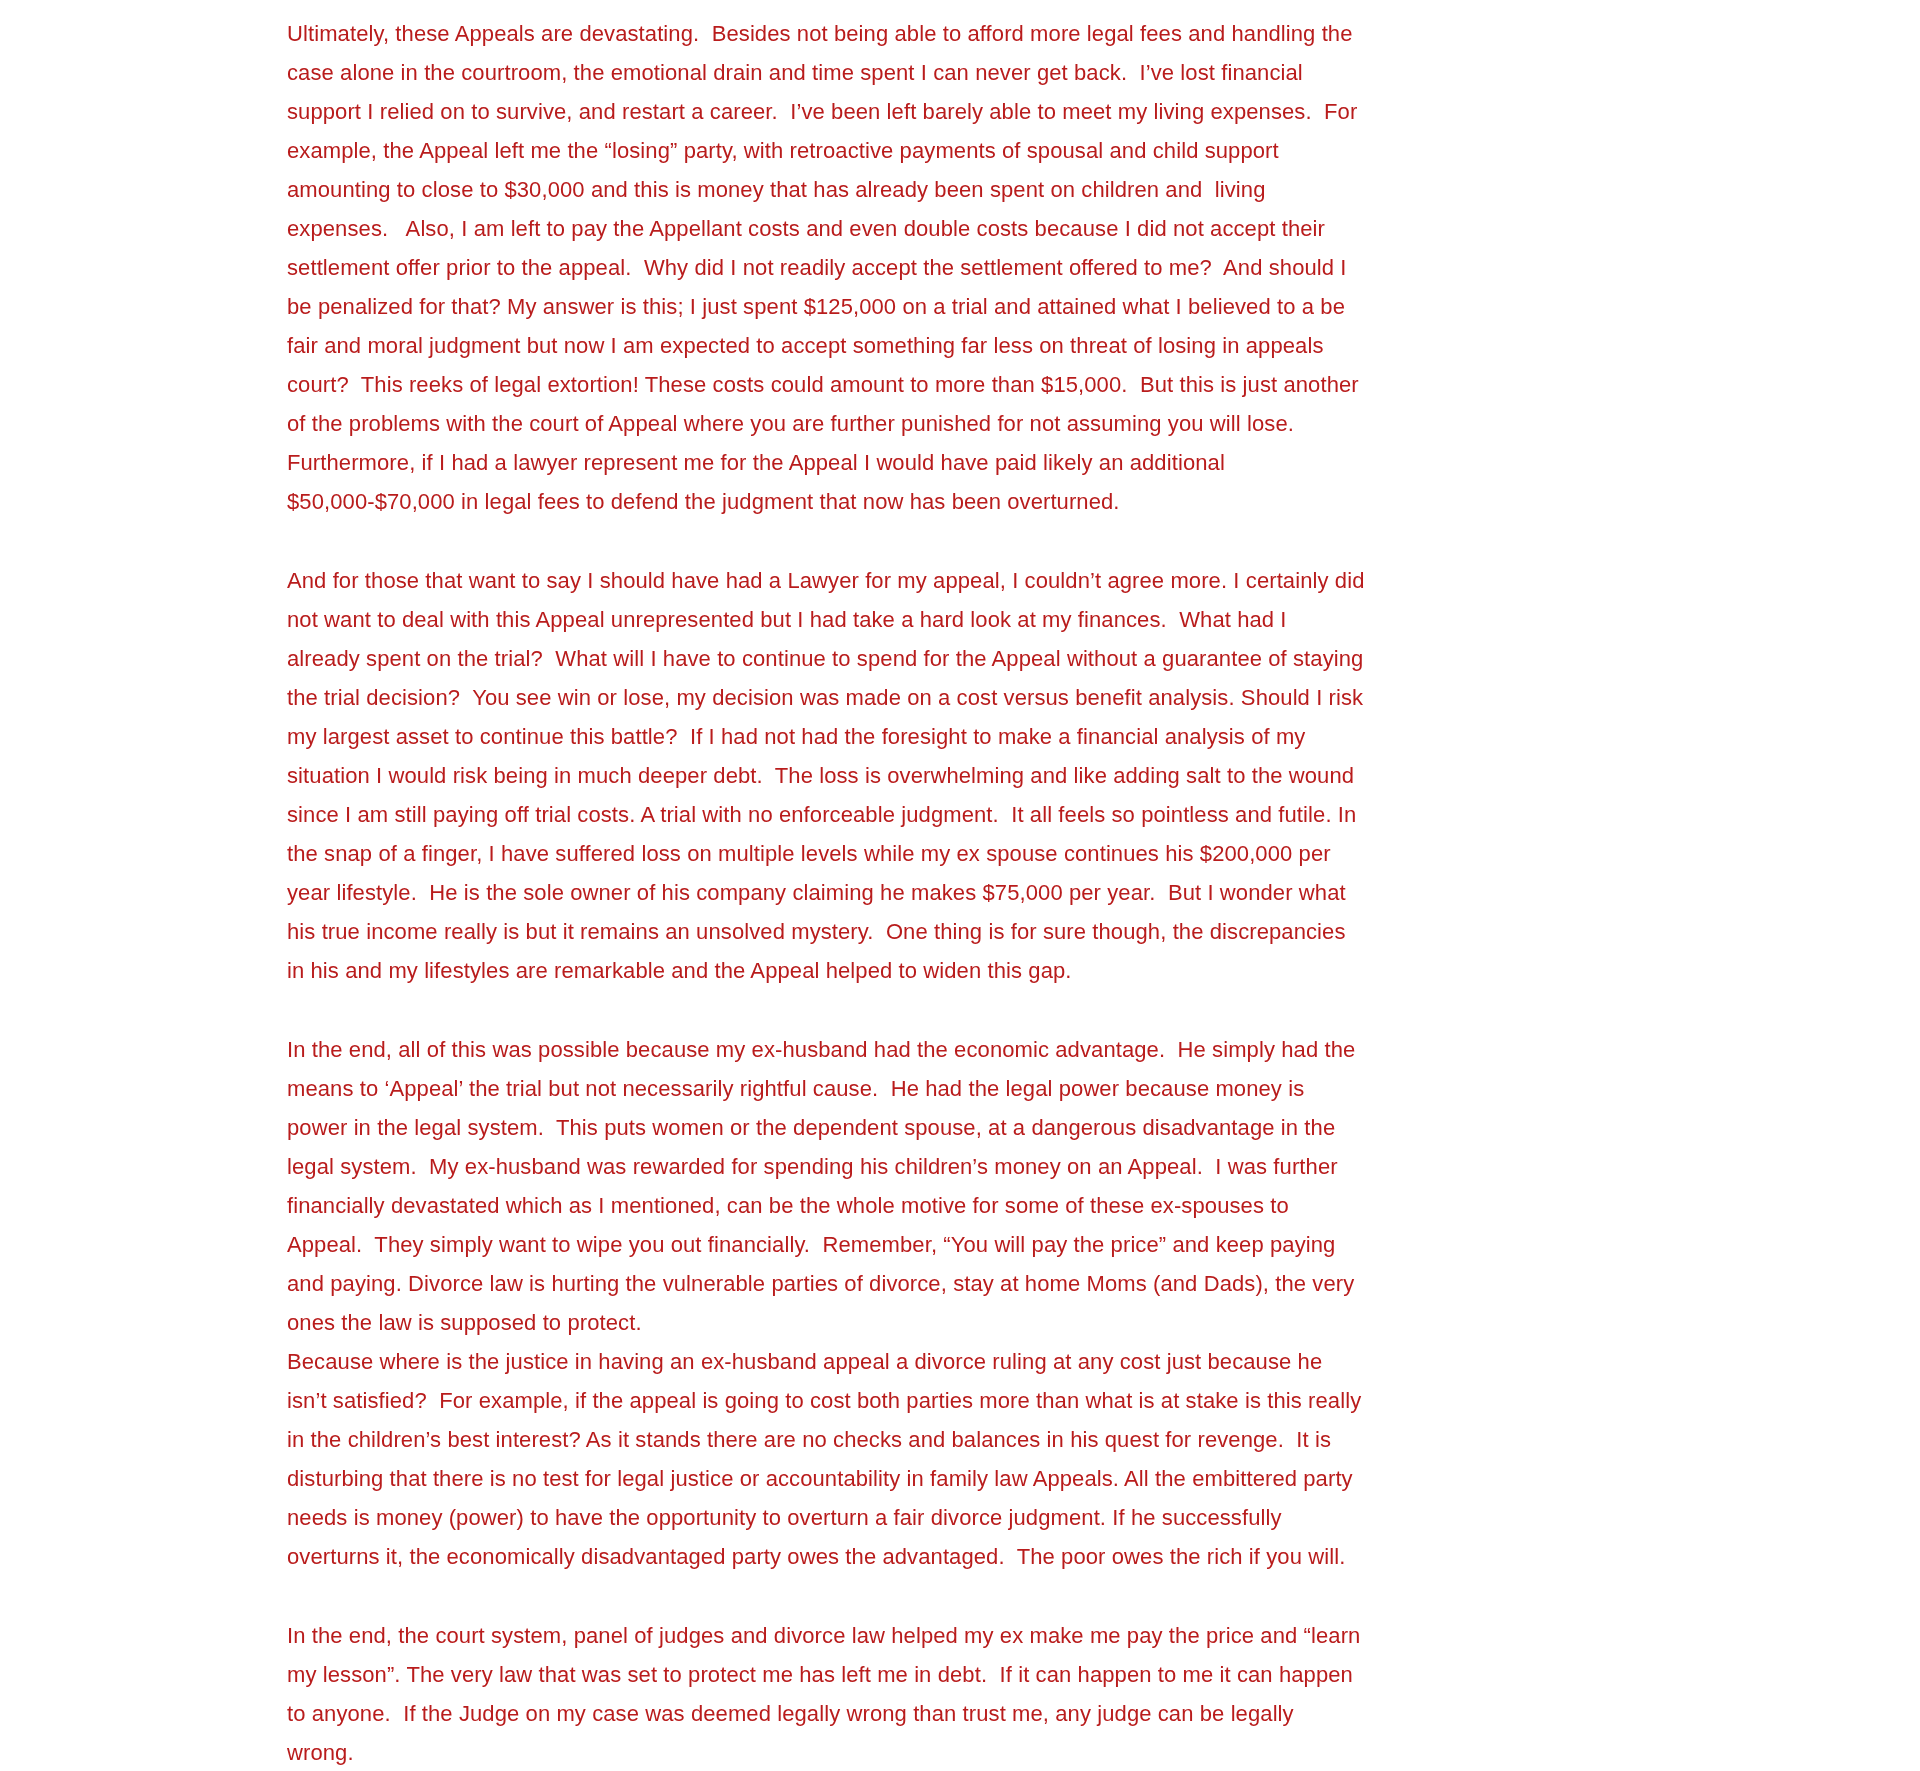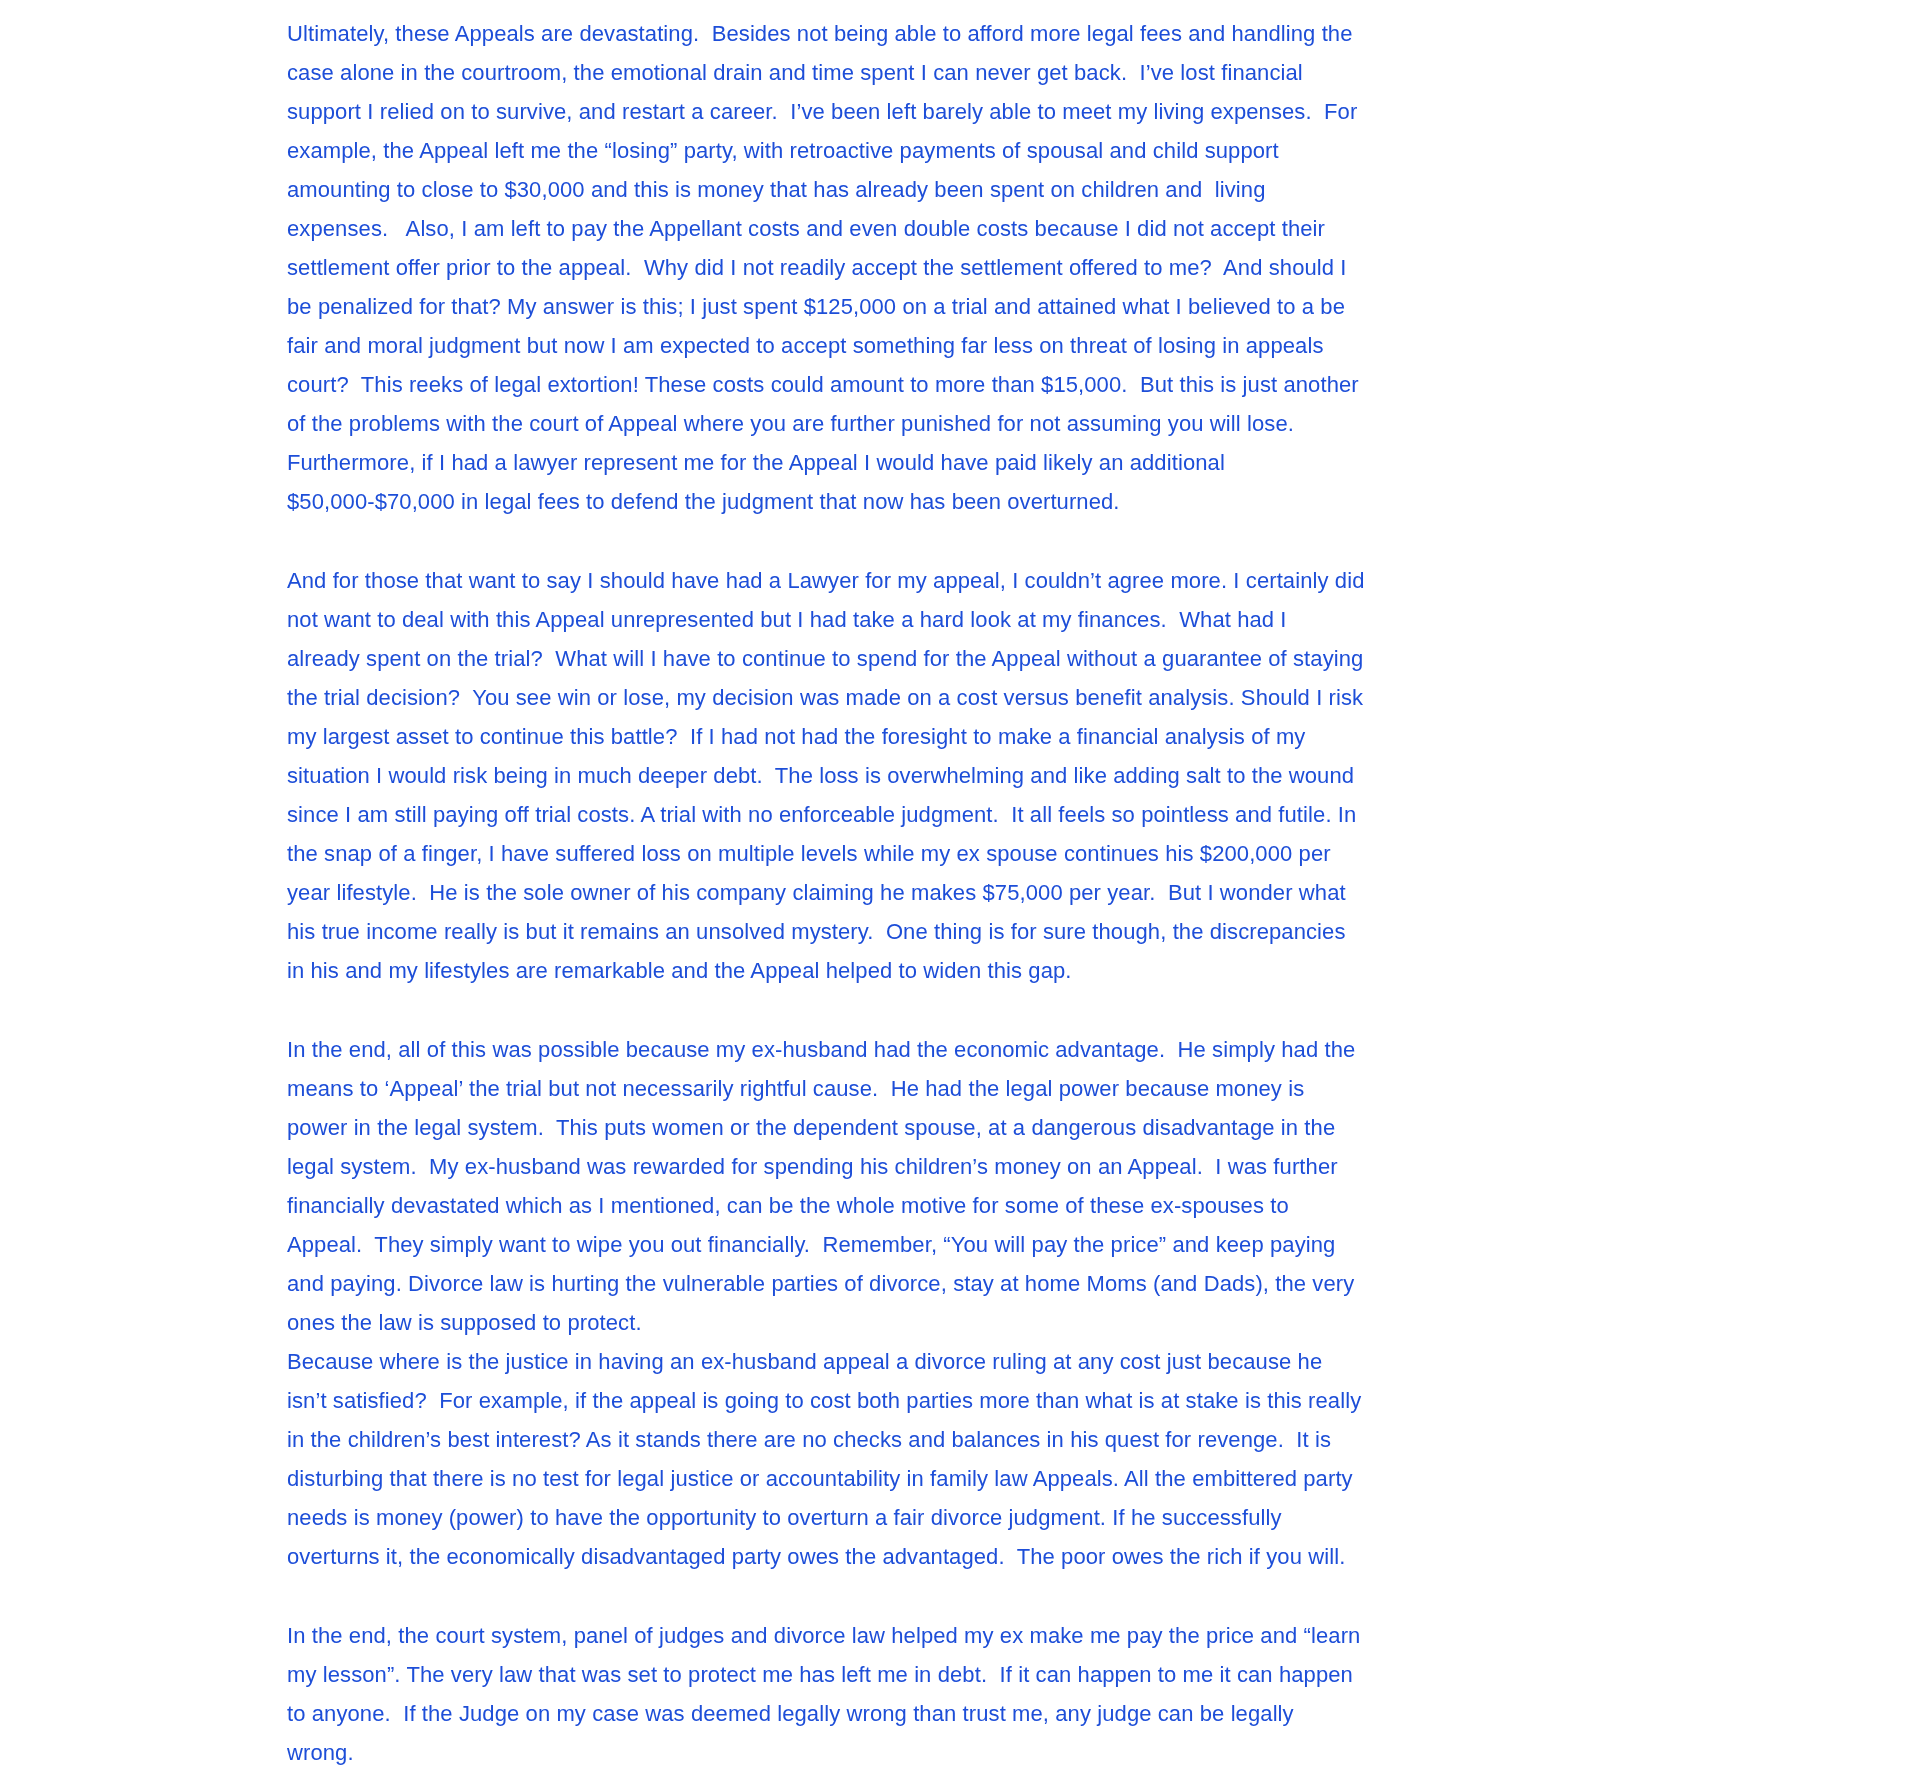"Ultimately, these Appeals are" .article p { color: #1d4ed8 -> #b91c1c }
